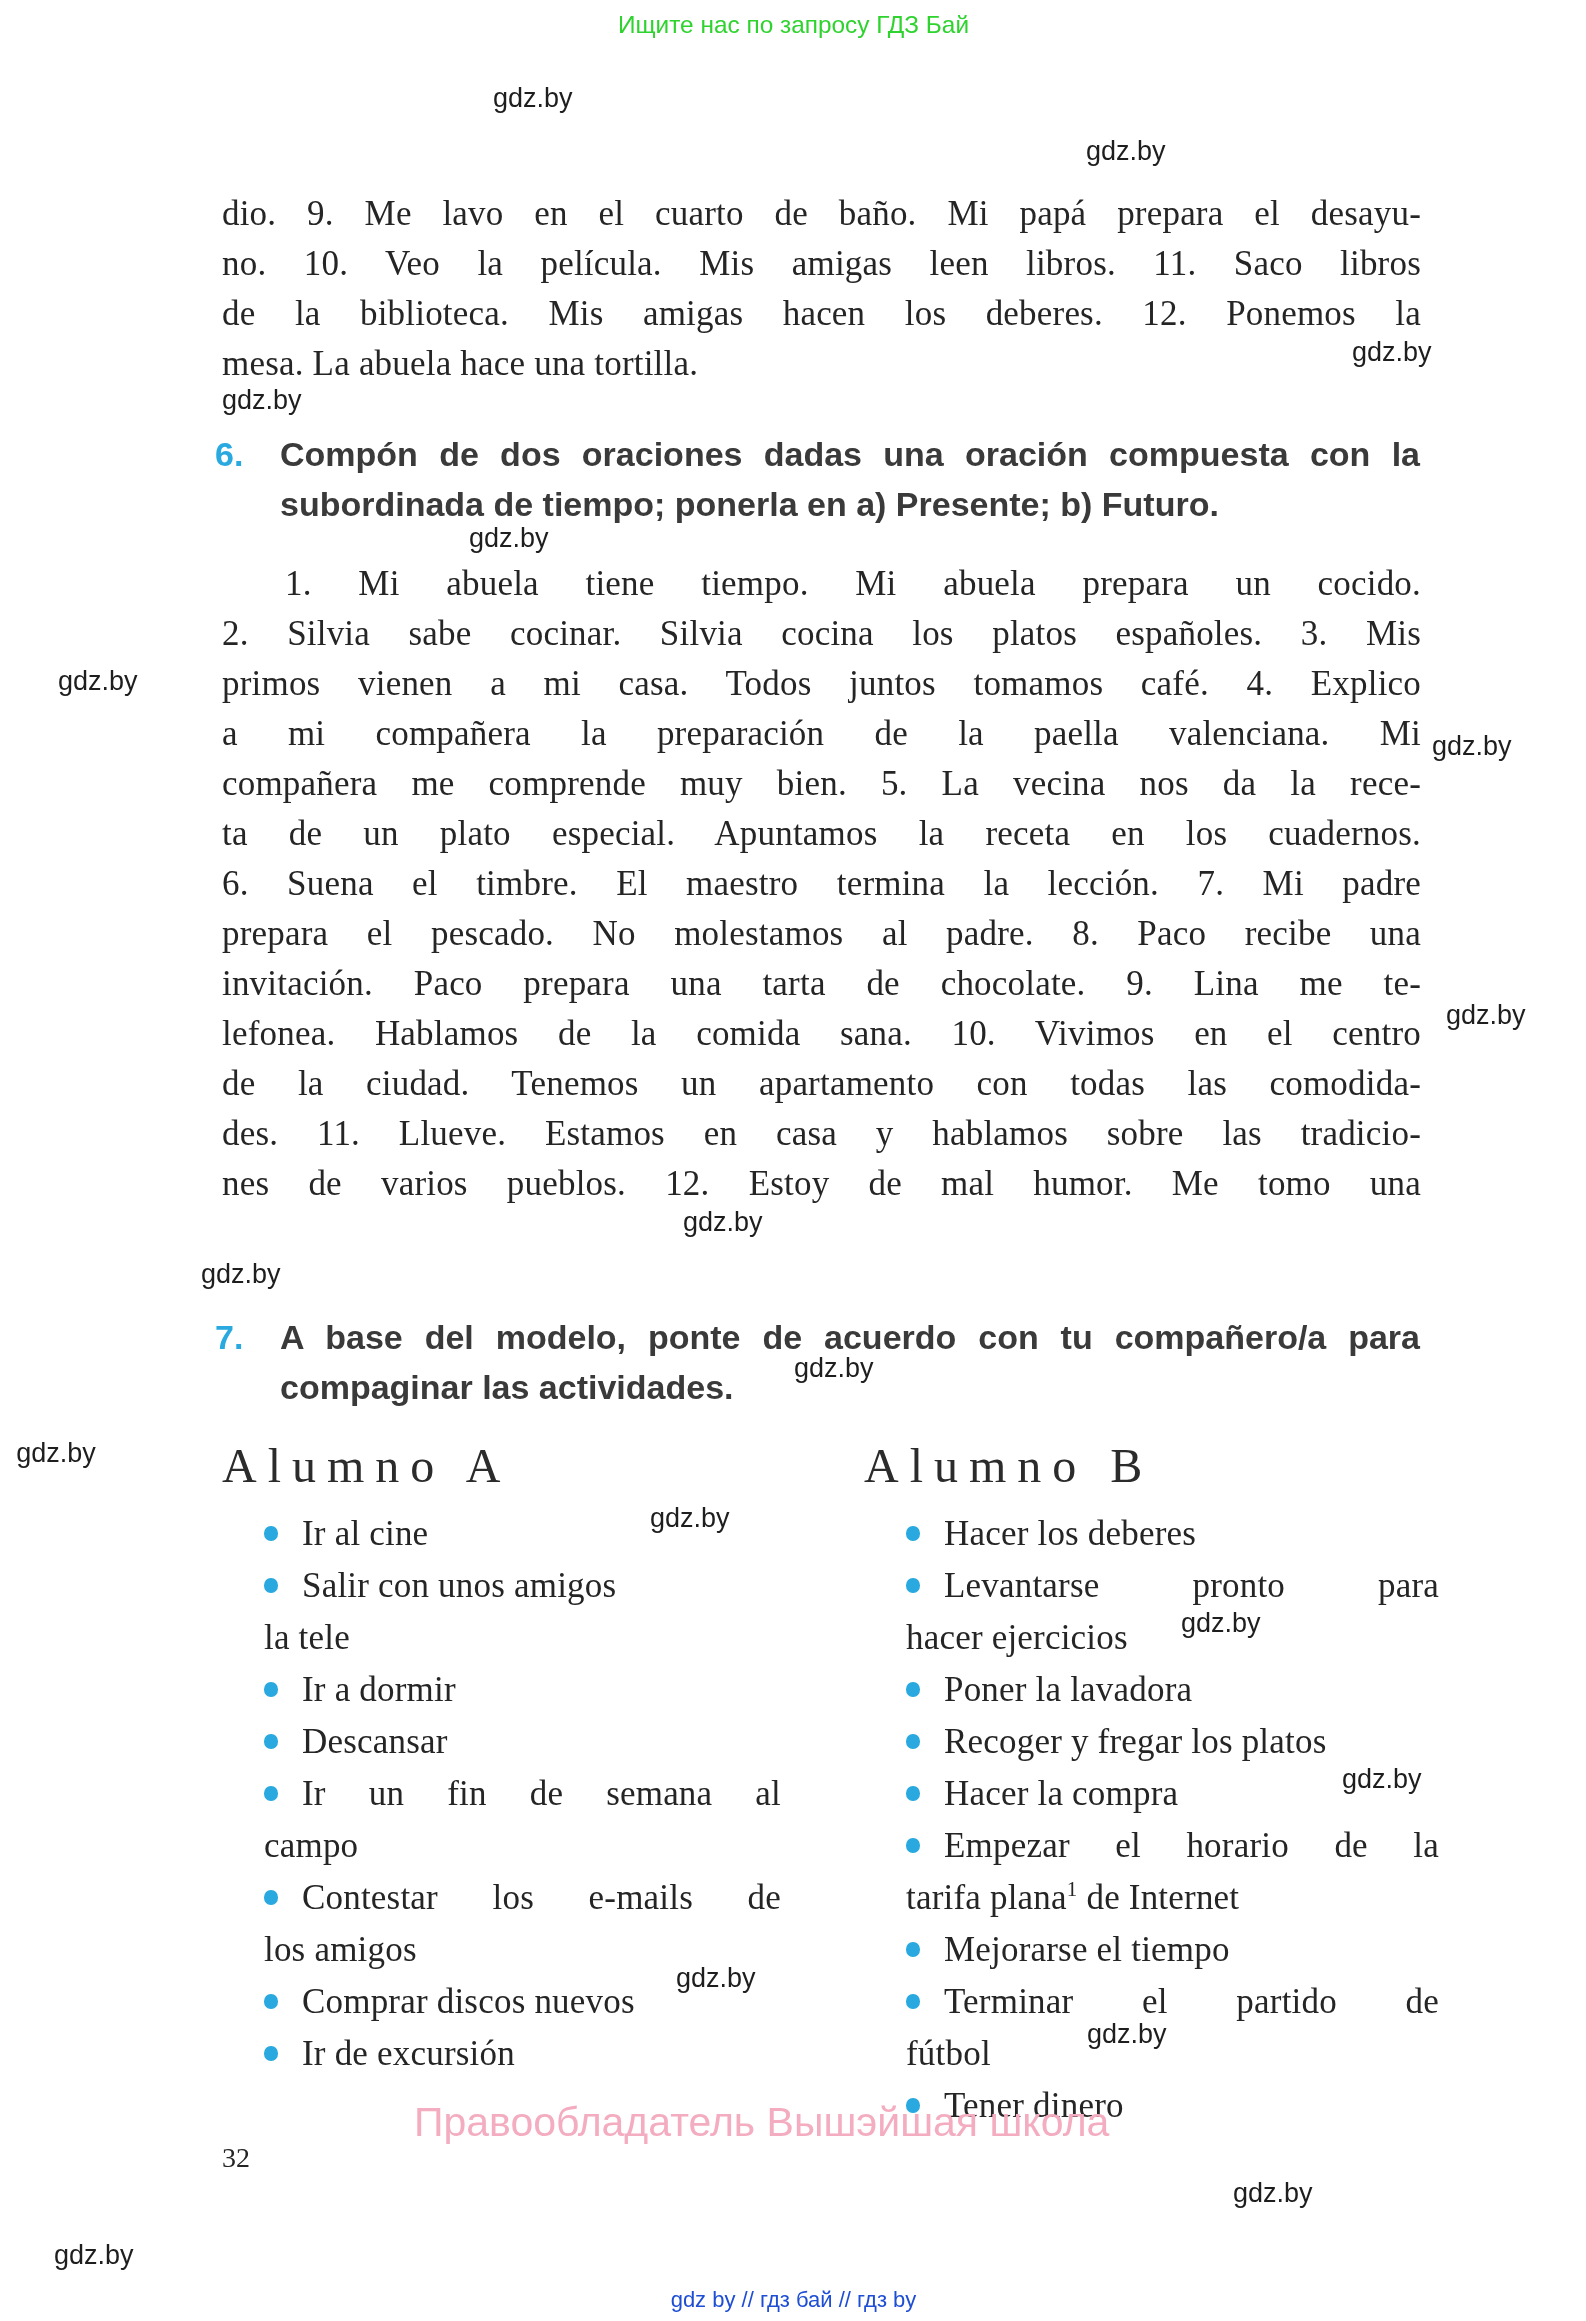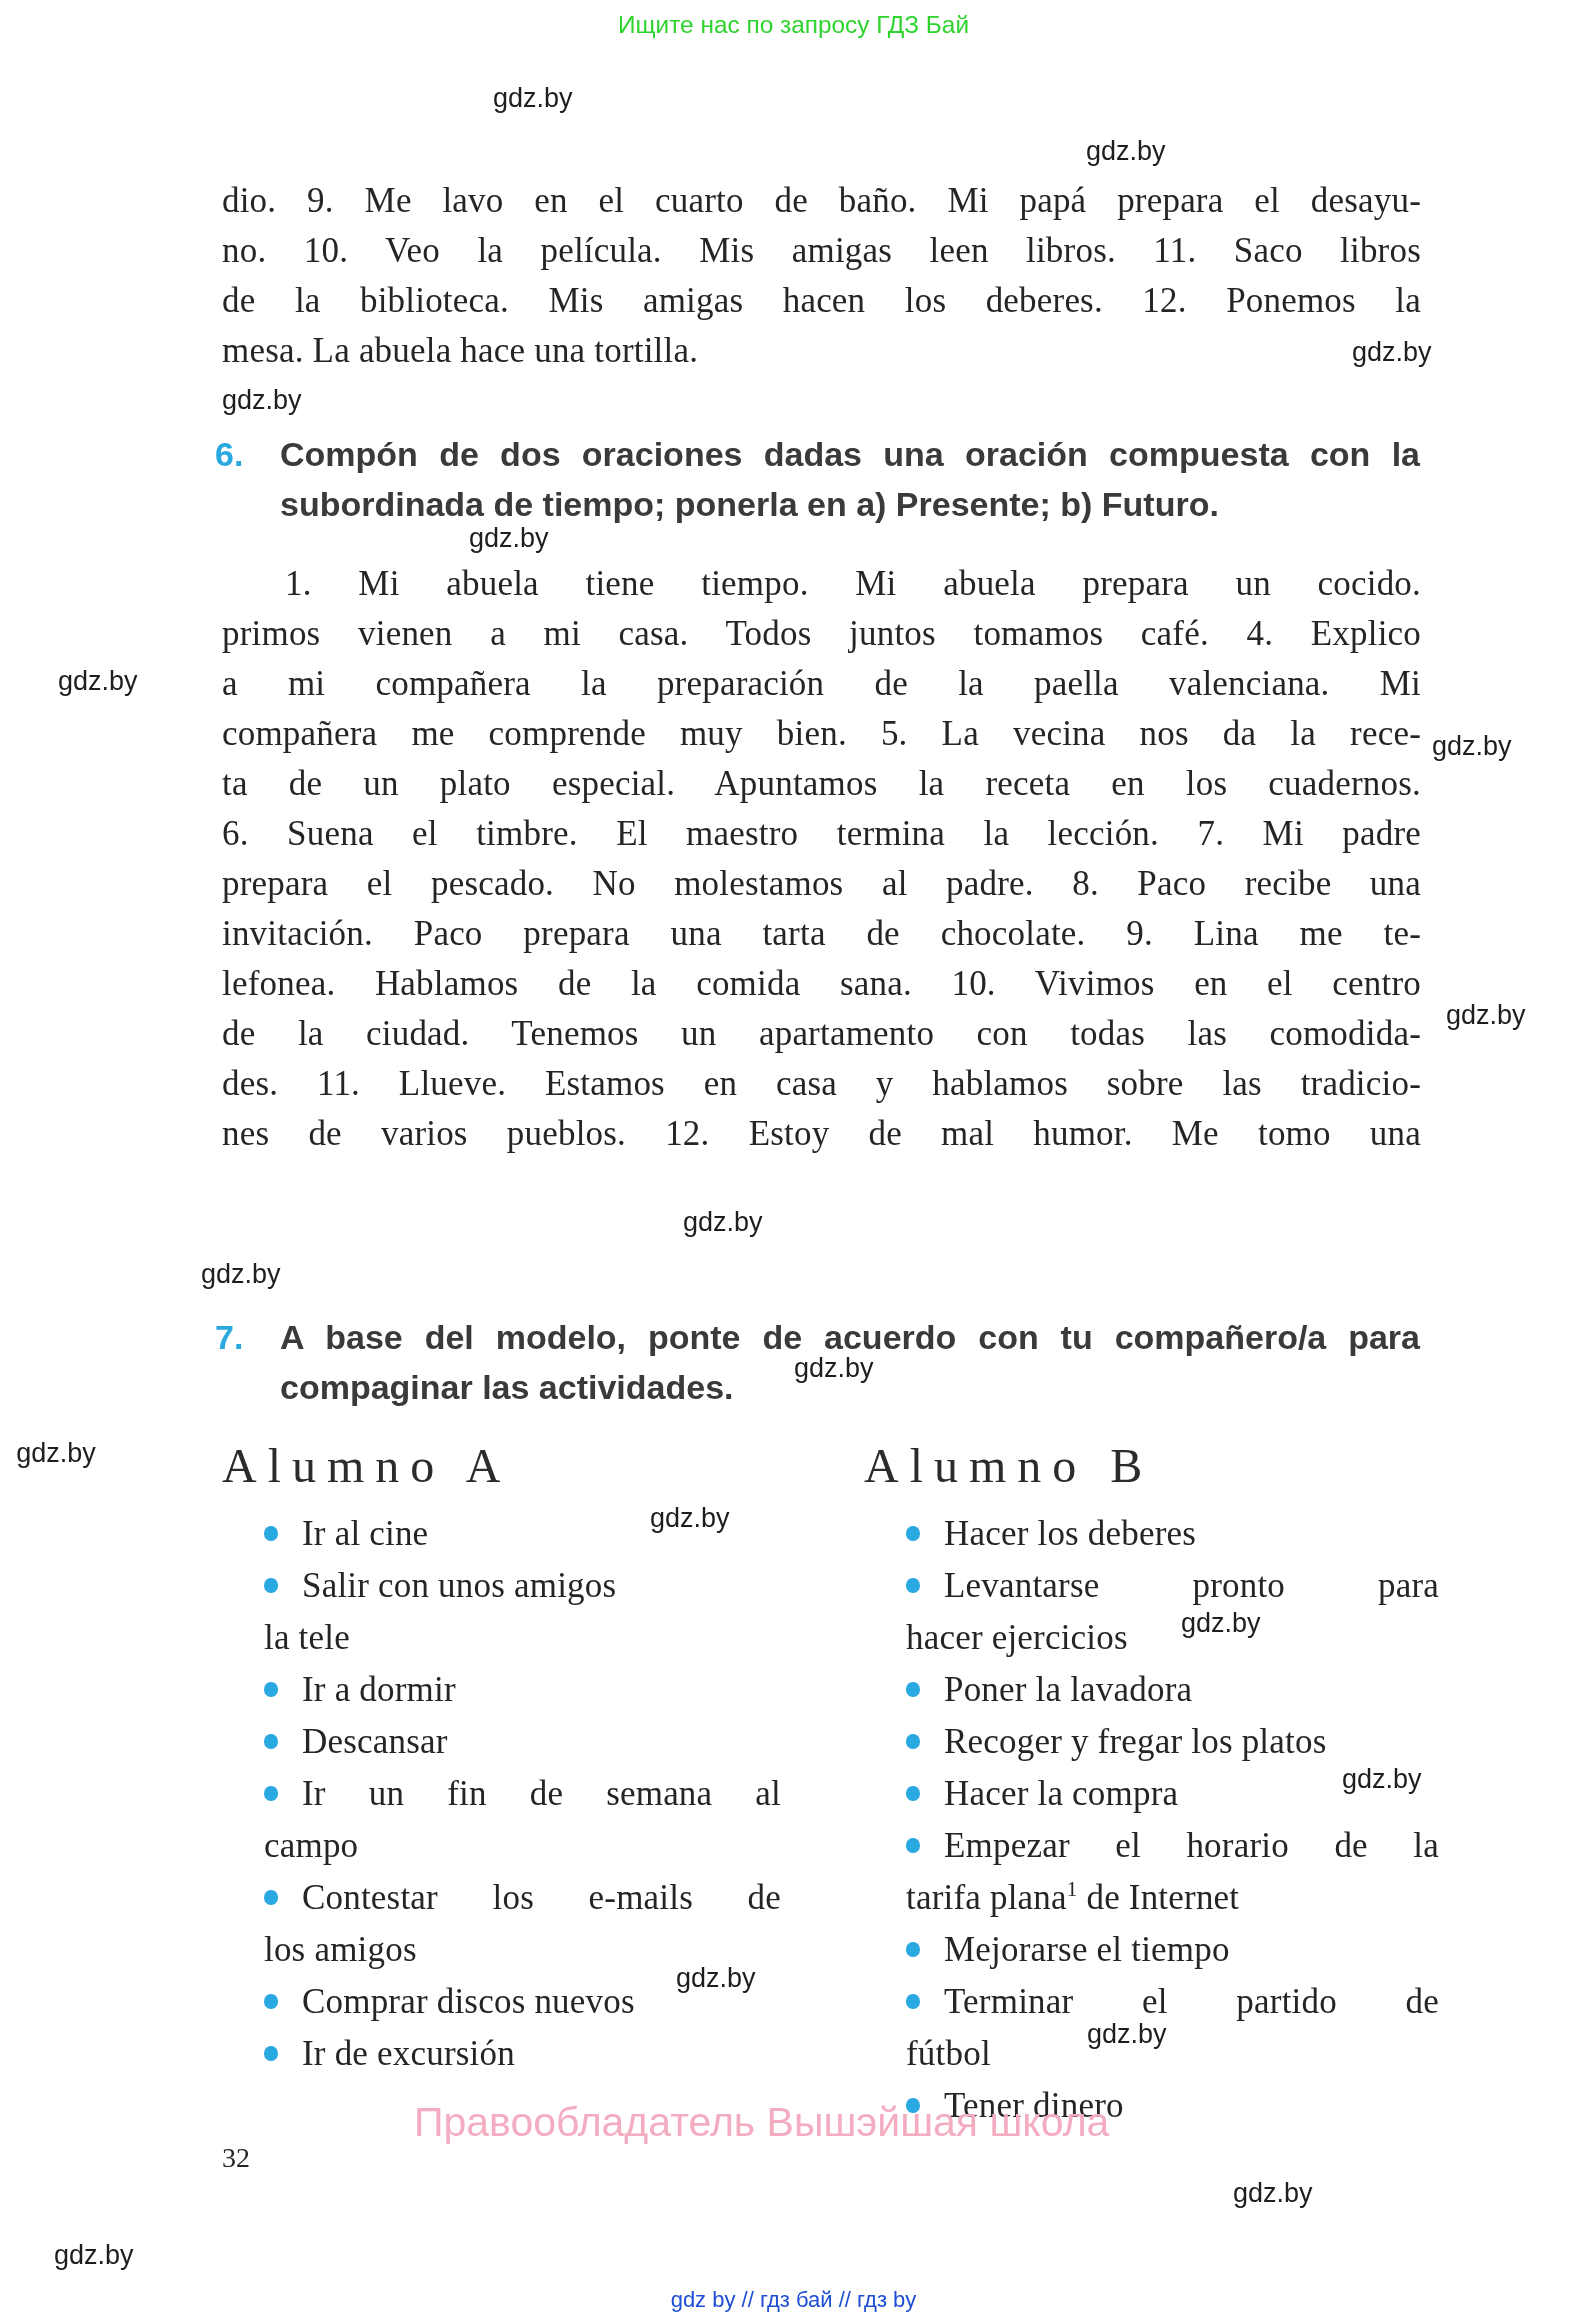"dio. 9. Me lavo en" div.abs { top: 176px -> 189px }
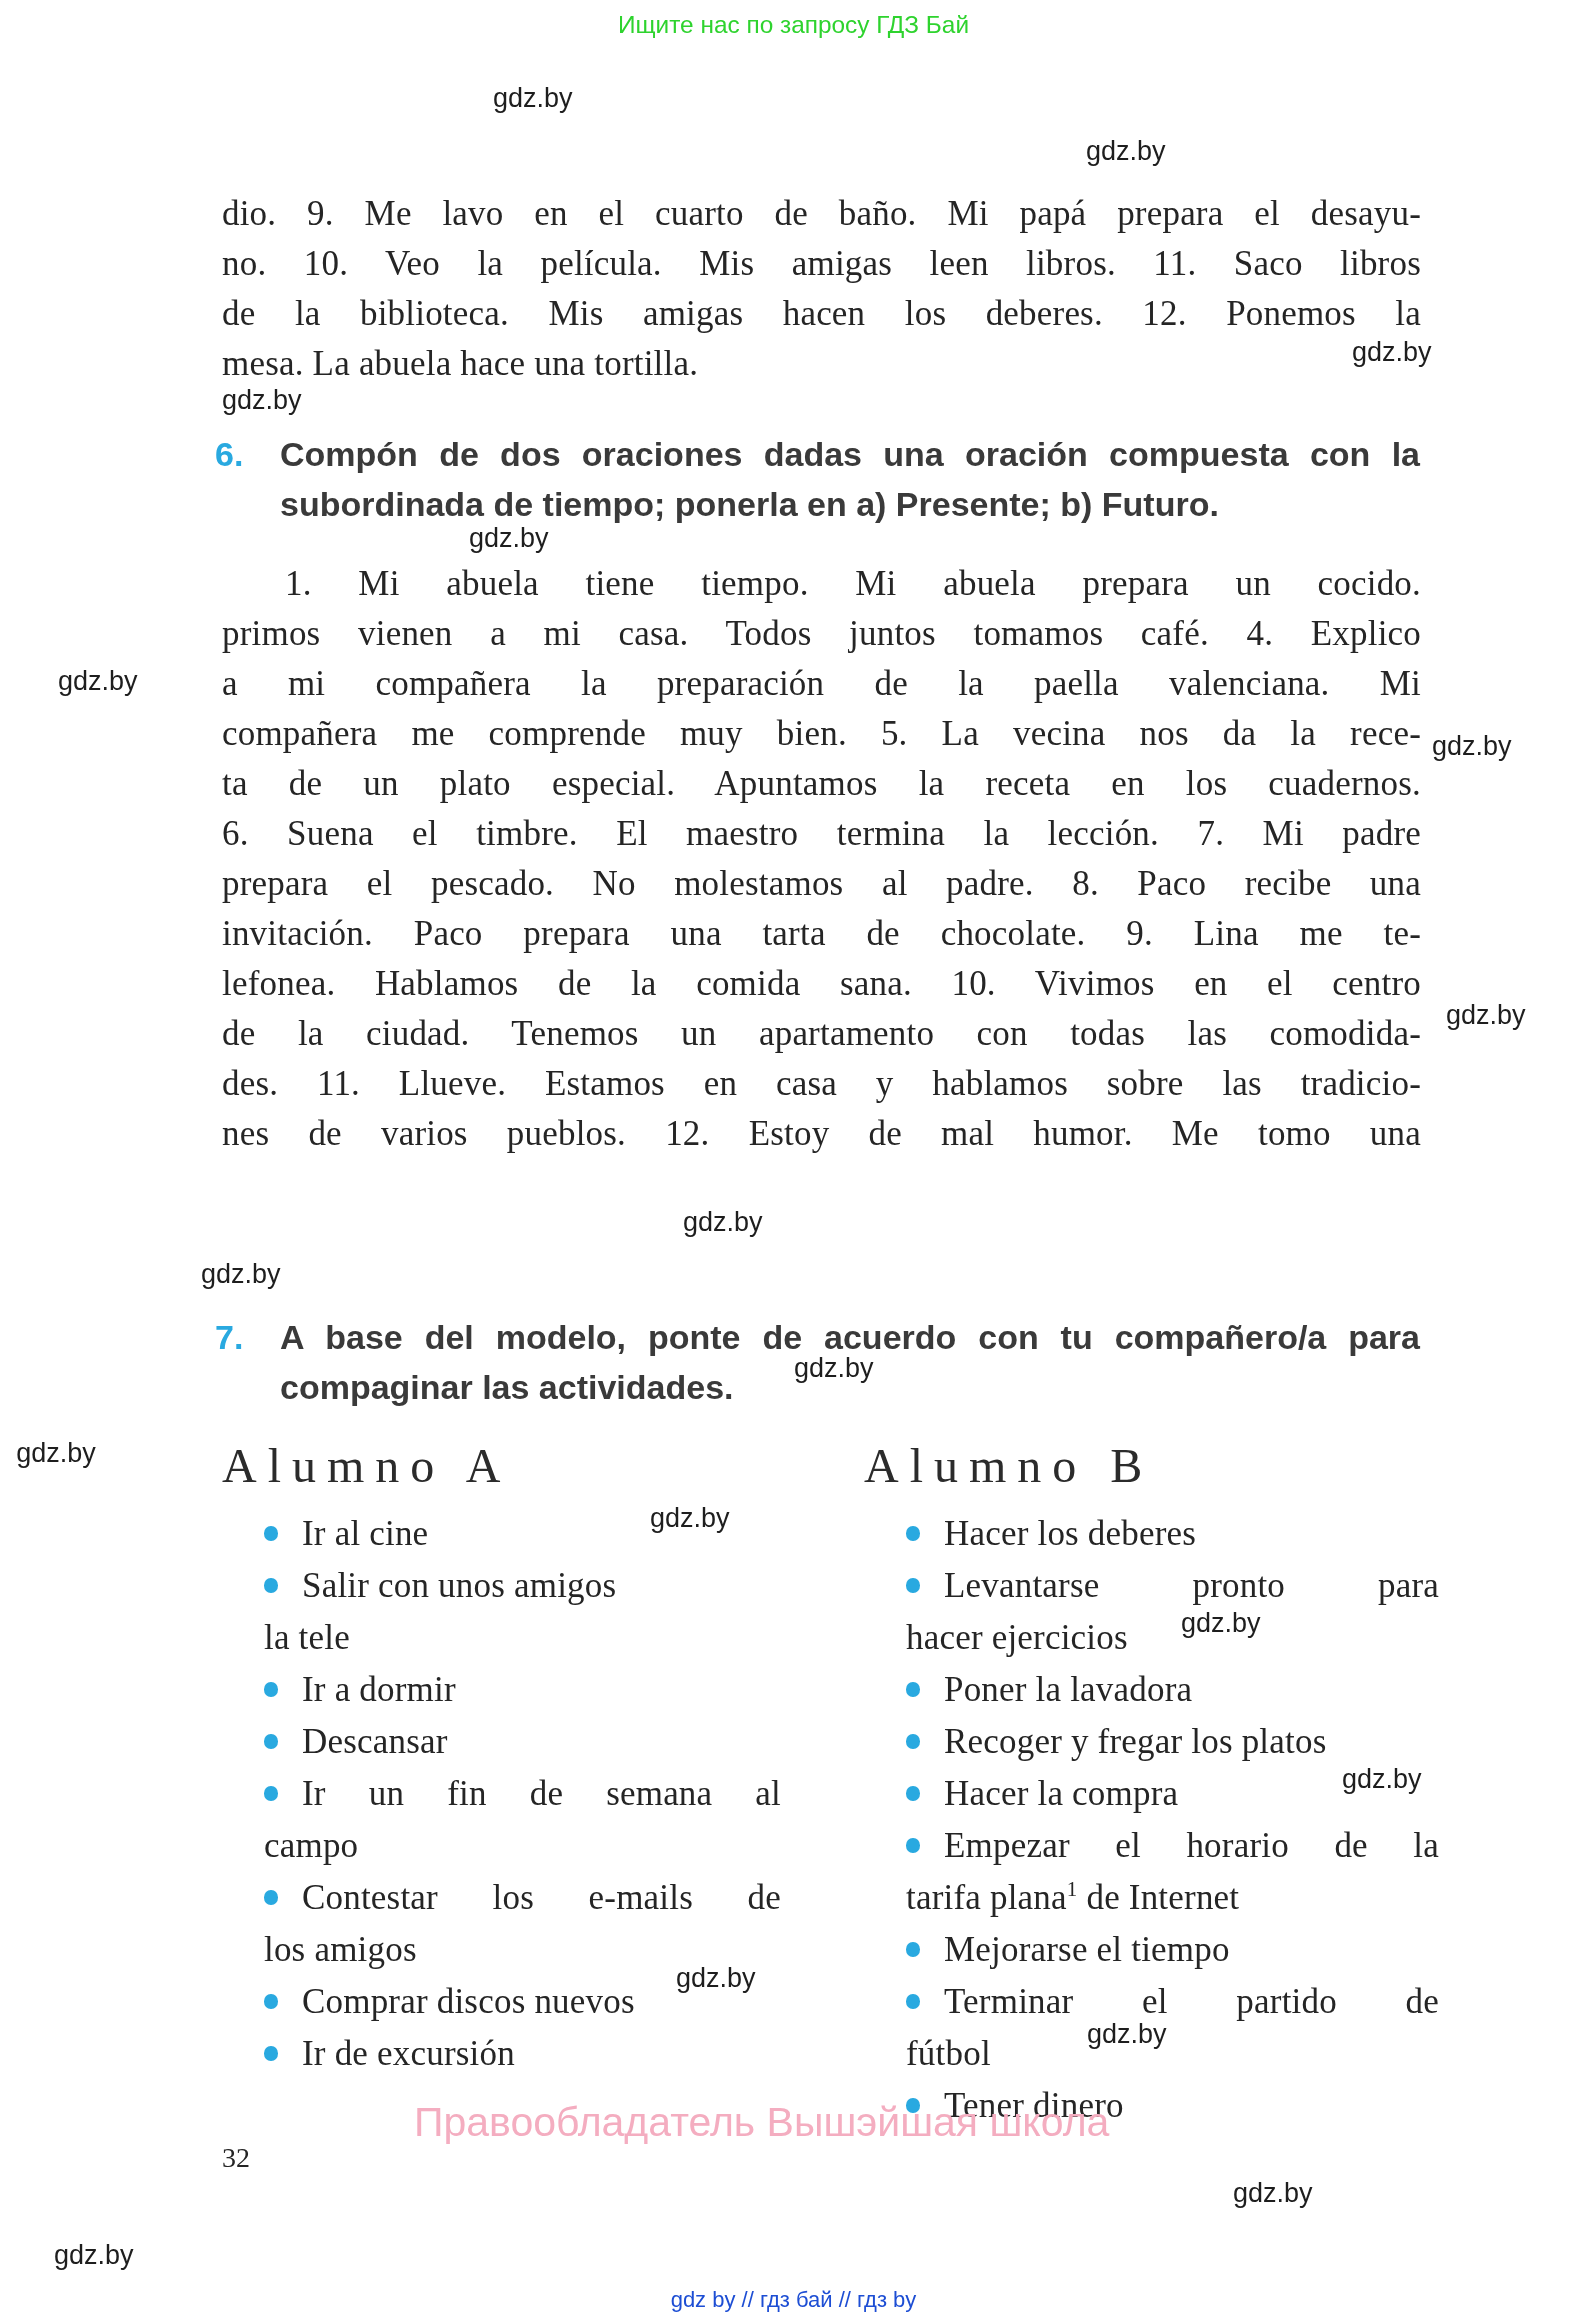"2. Silvia sabe cocinar. Silvia" div.line { html: none -> <div>2. Silvia sabe cocinar. Silvia cocina los platos españoles. 3. Mis</div> }
